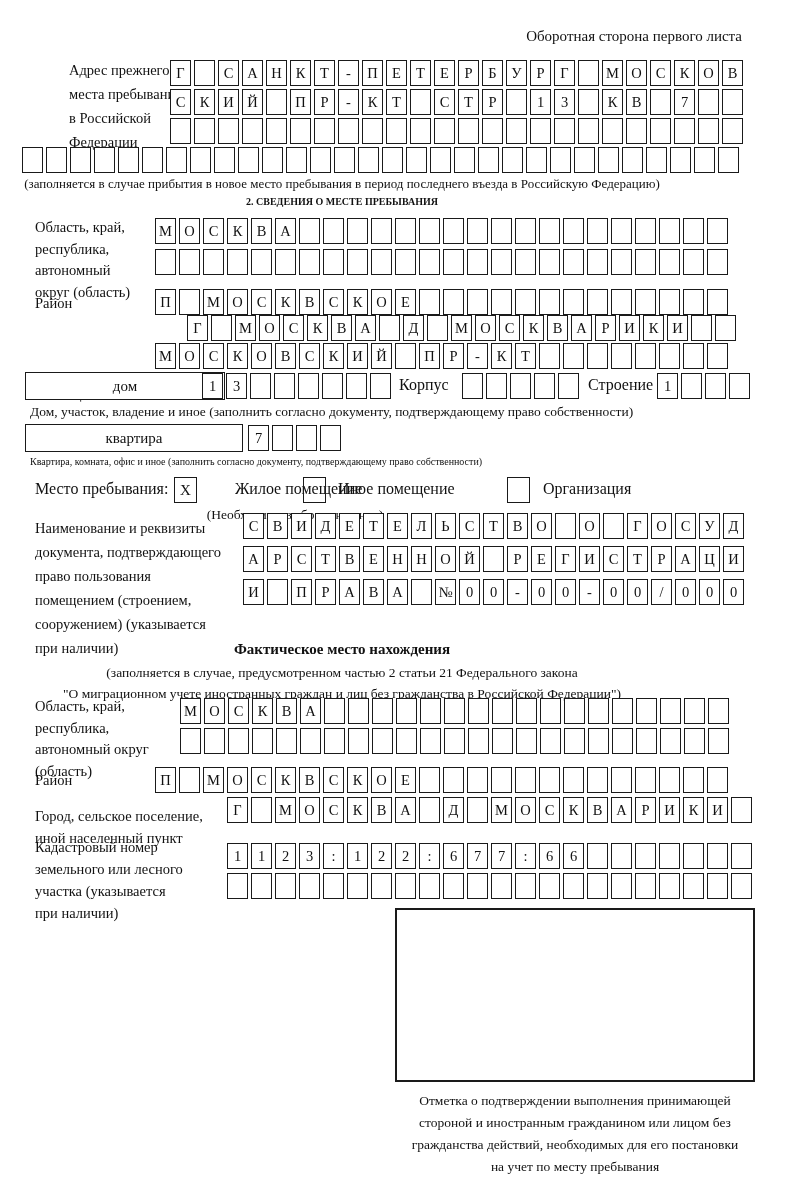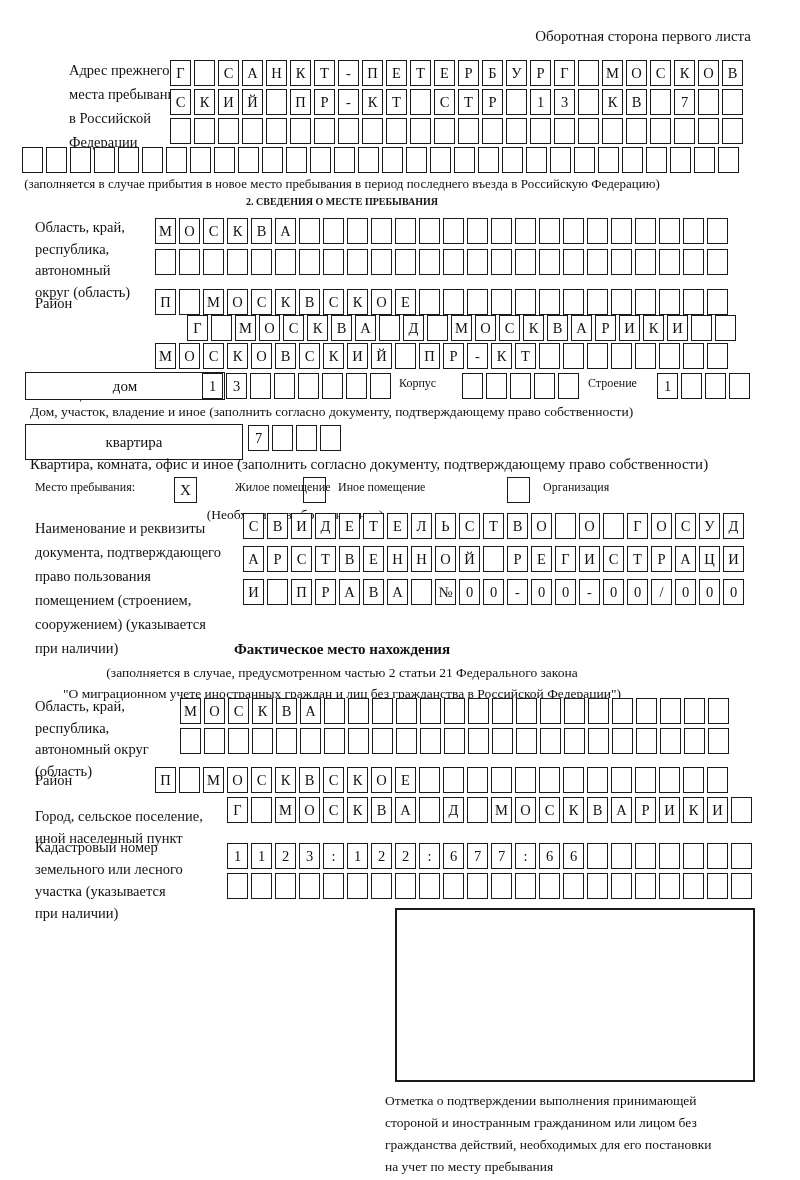"Оборотная сторона первого листа" div.lbl { right: 49px -> 58px }
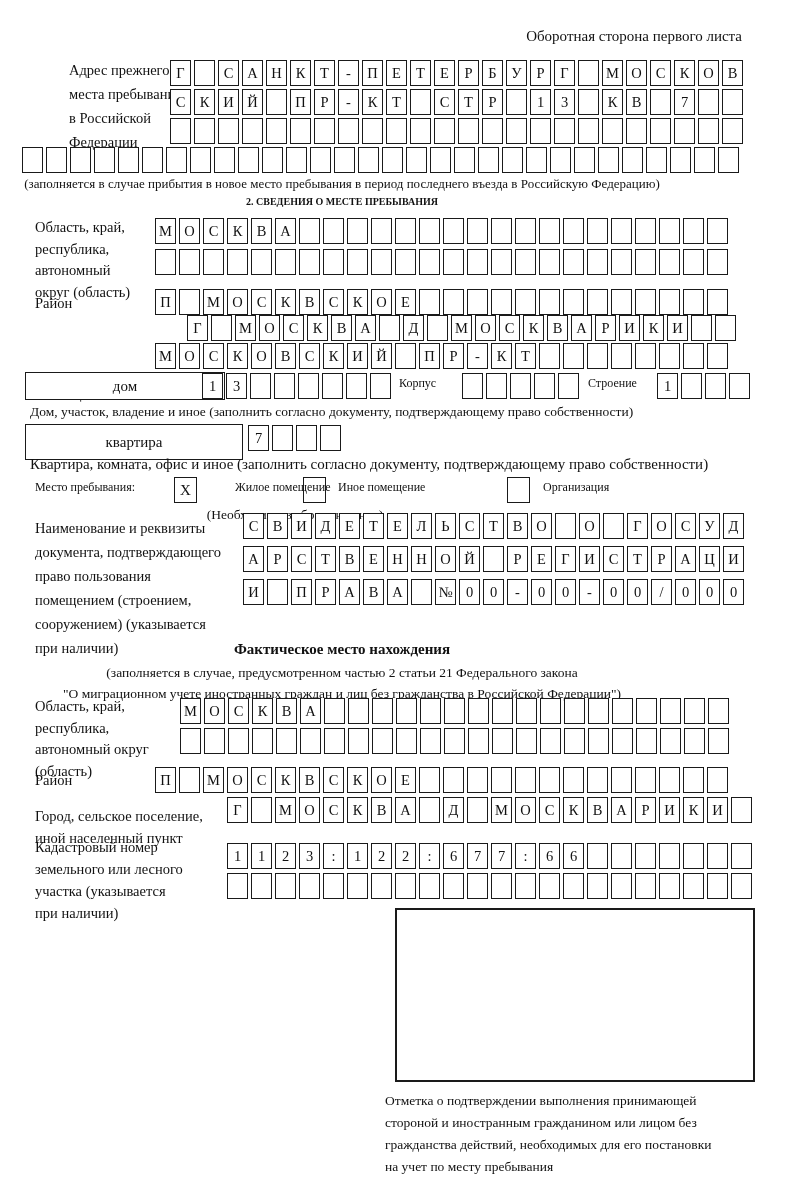"Корпус" .inline-lbl { font-size: 12px -> 16px }
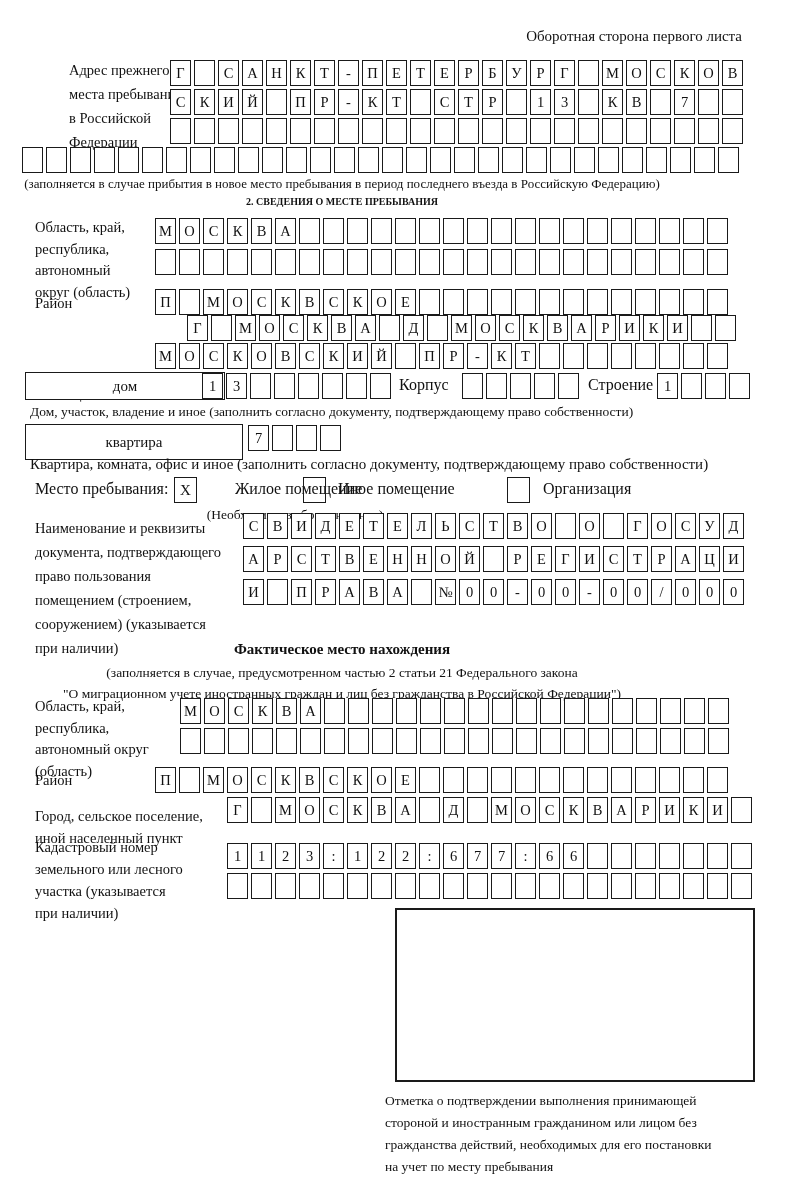"квартира" div.bigbox { height: 36px -> 28px }
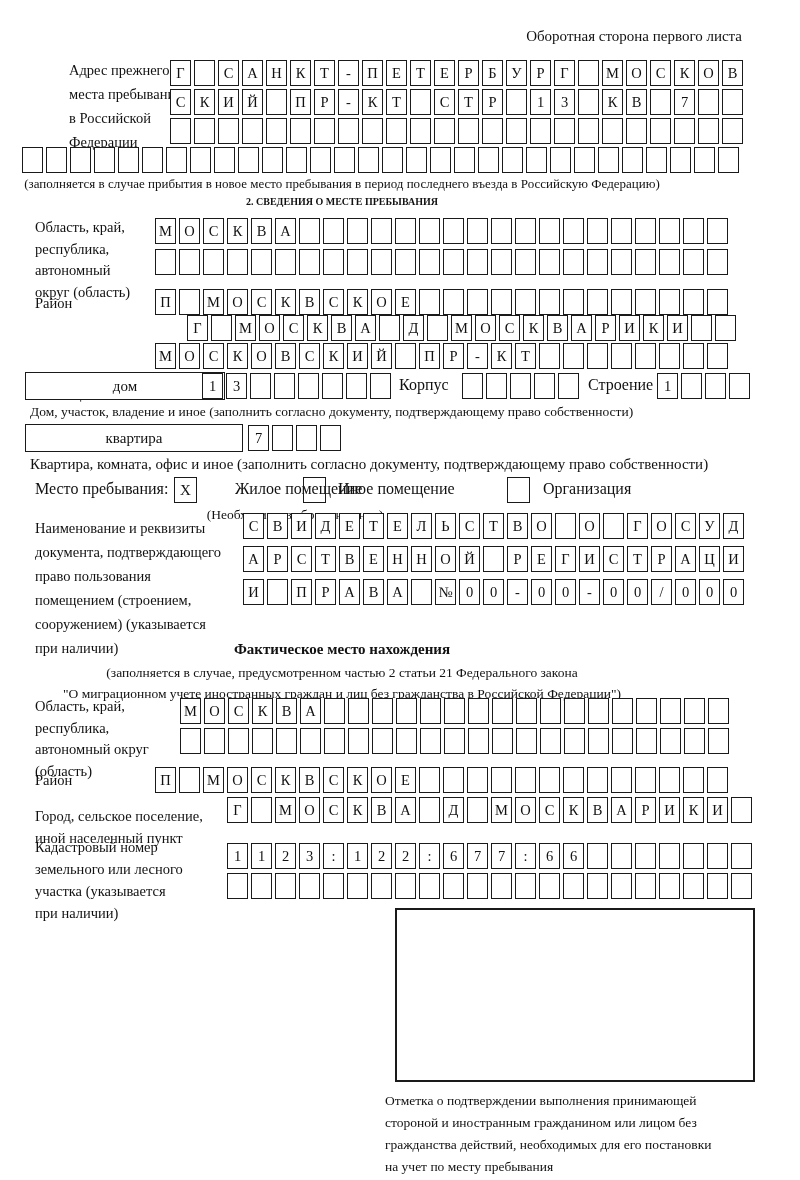"Квартира, комната, офис и иное" div.note { font-size: 15px -> 10px }
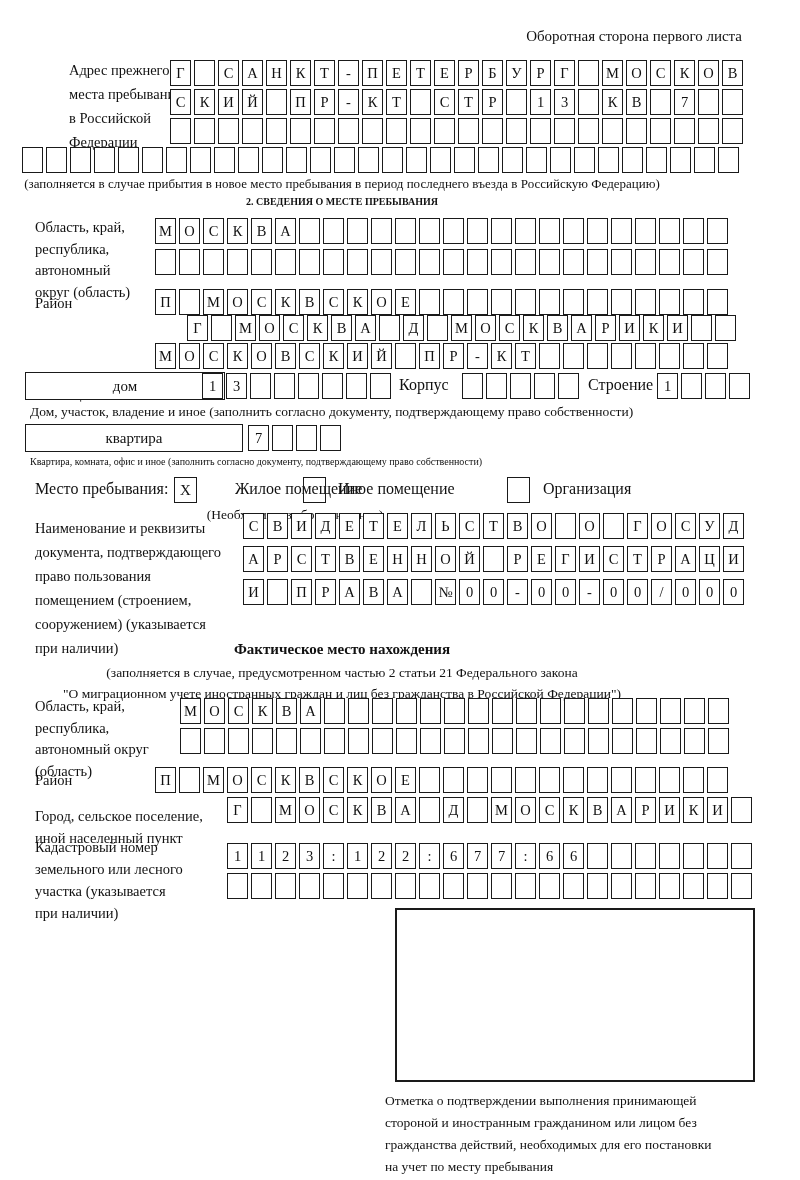"Отметка о подтверждении выполнения" div.lbl { text-align: none -> center }
